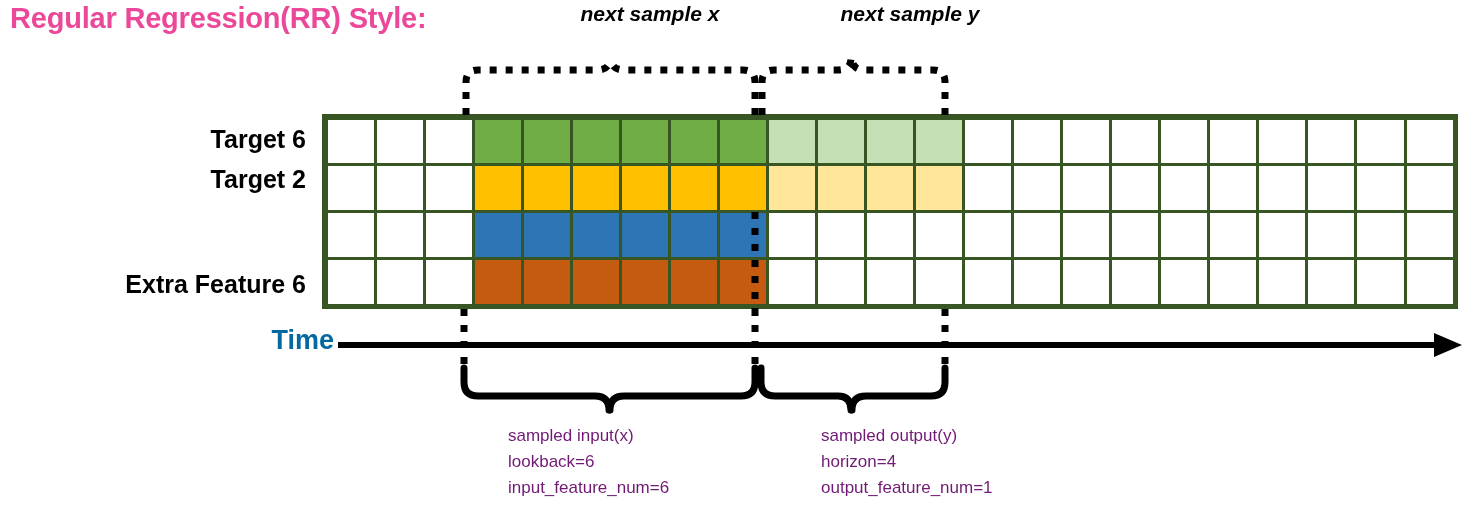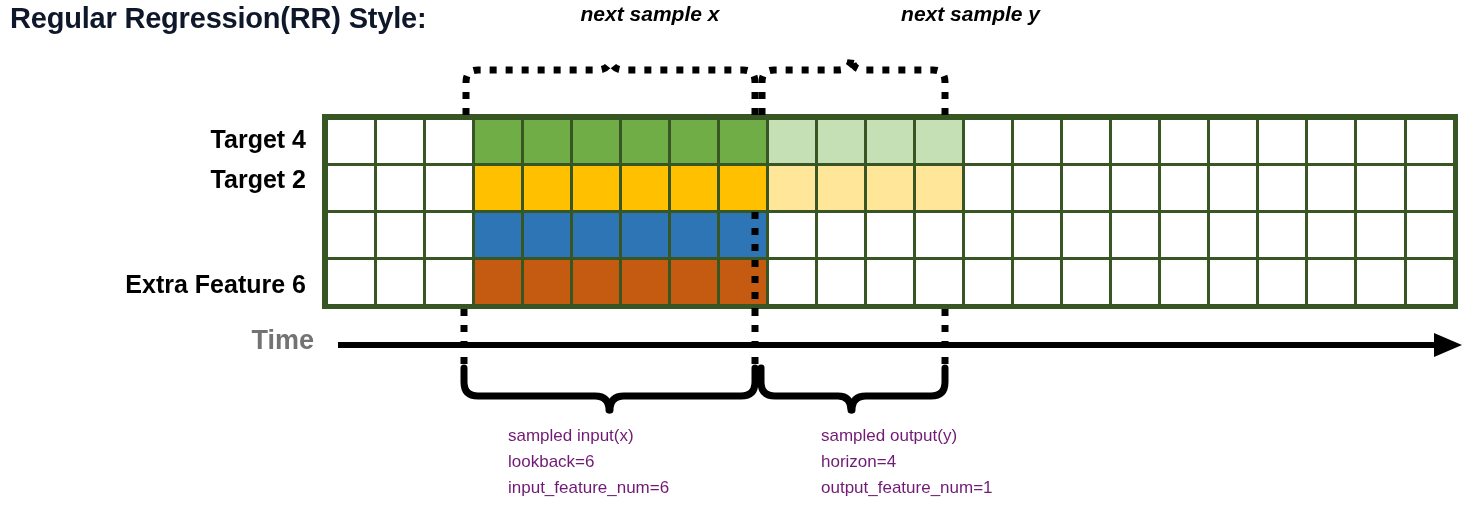"Regular Regression(RR) Style:" #title { color: #0f172a -> #ec4899 }
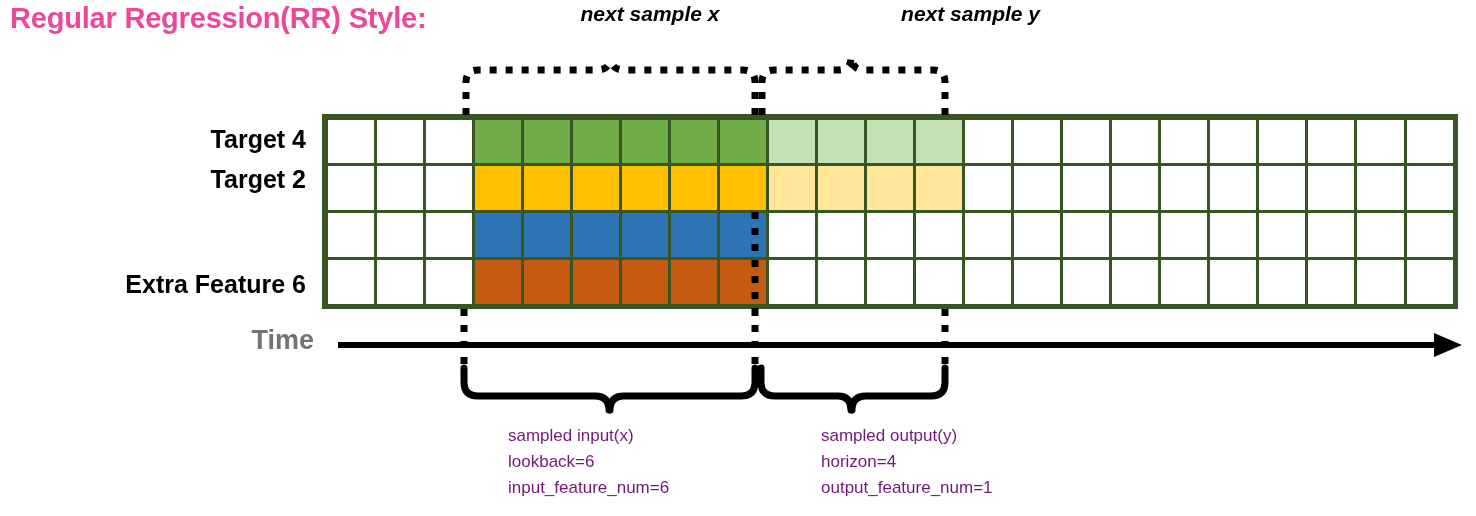"next sample y" div.top-anno { left: 740px -> 760px; text-align: right -> none }
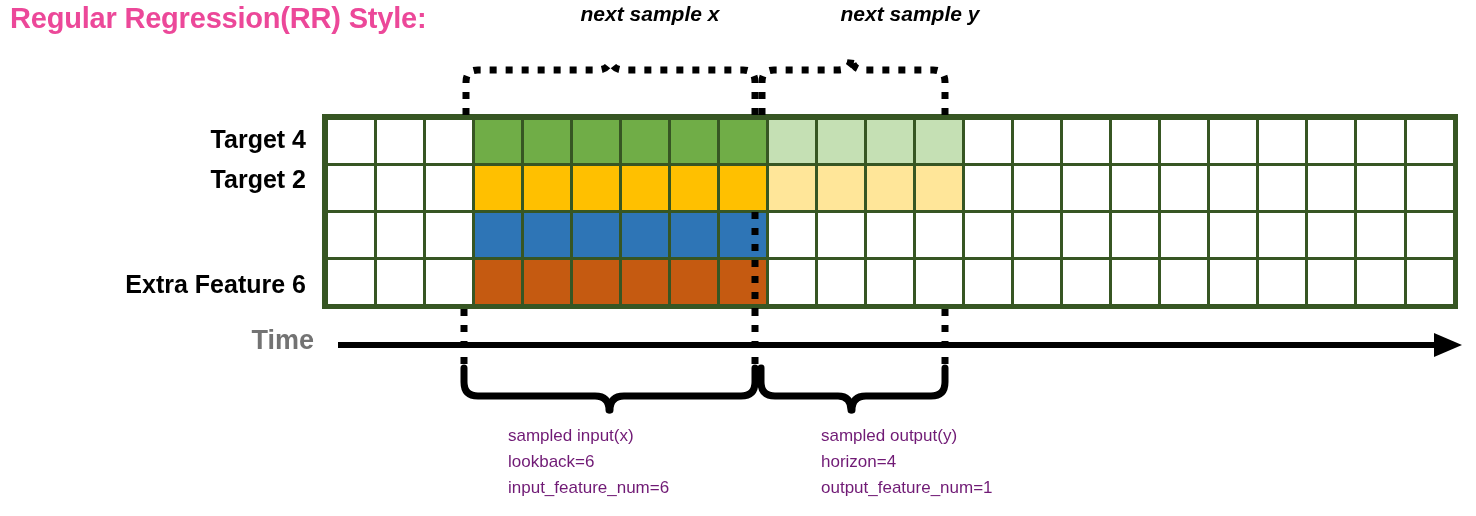"Target 4" div.row-label { text: 4 -> 6 }
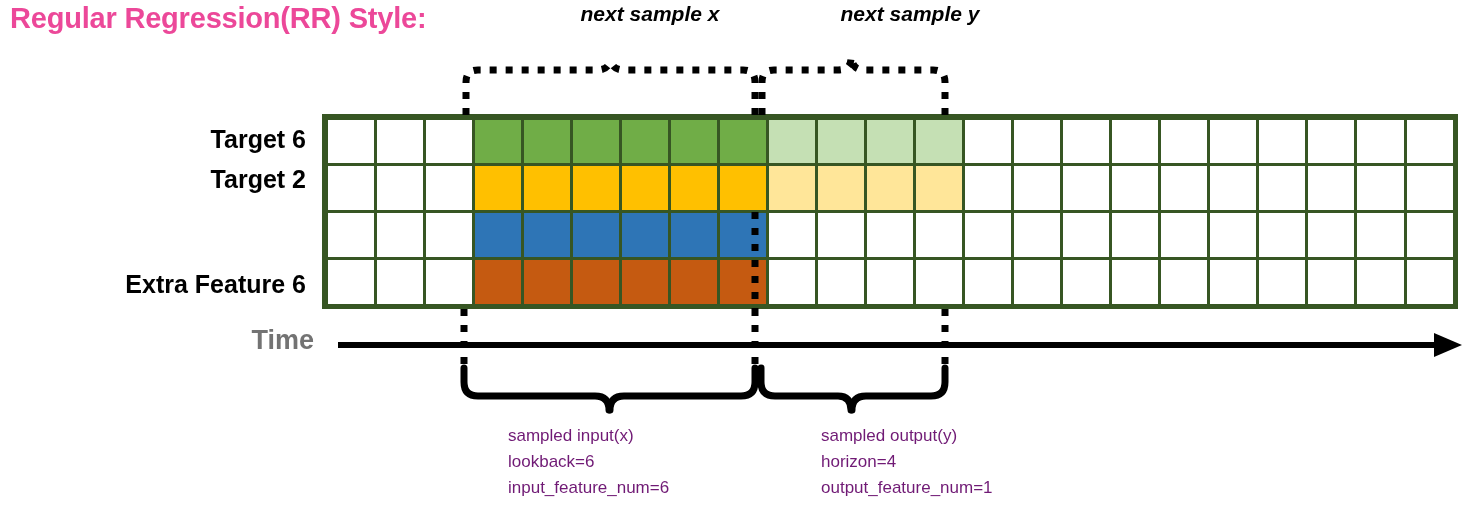"Time" #time-label { color: #737373 -> #0369a1; left: 104px -> 124px }
